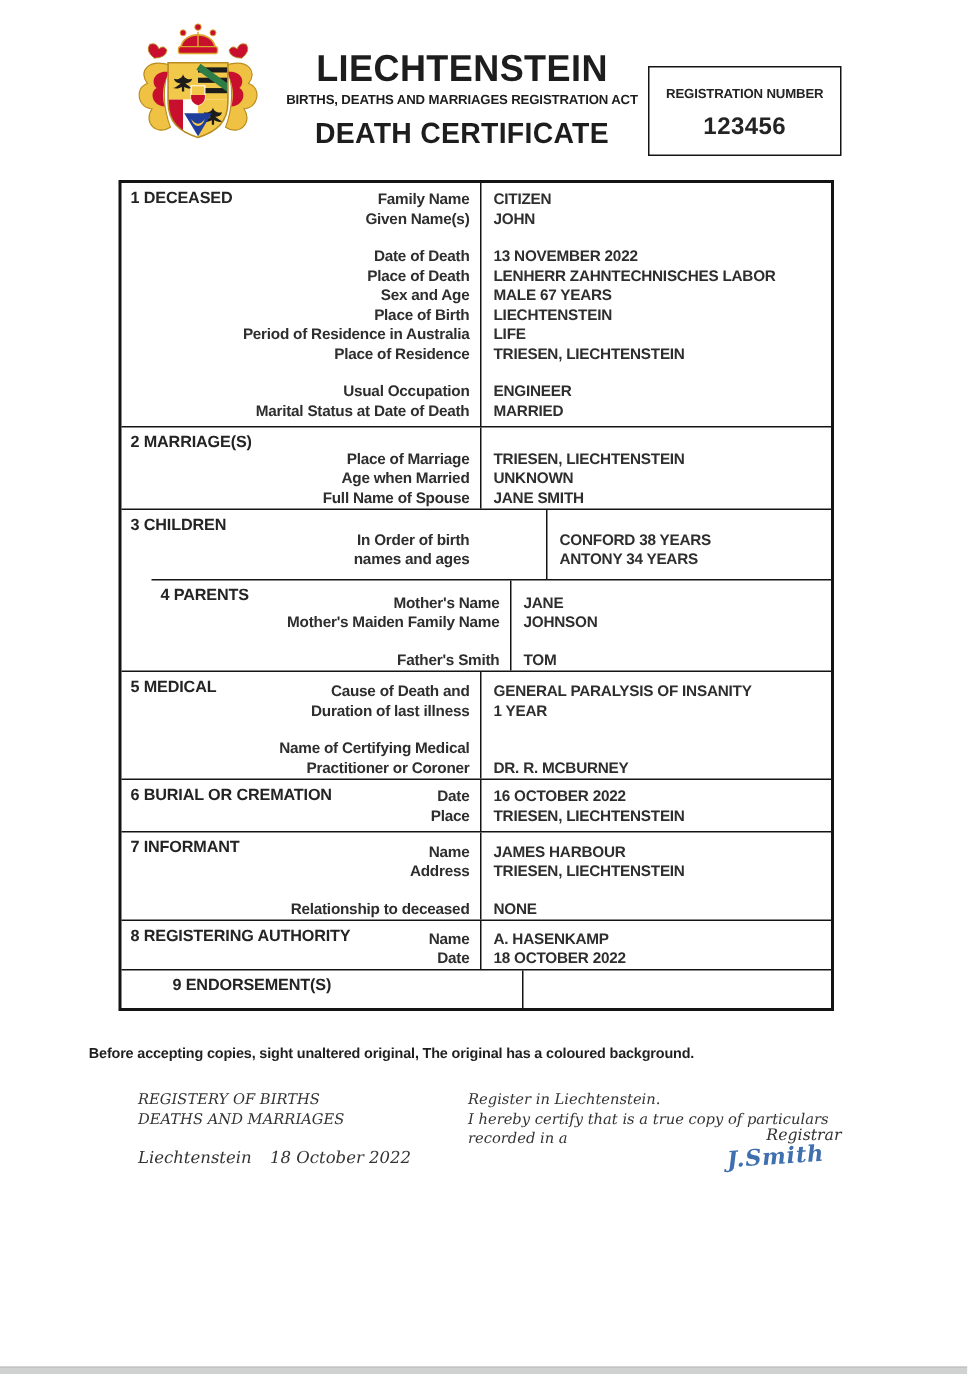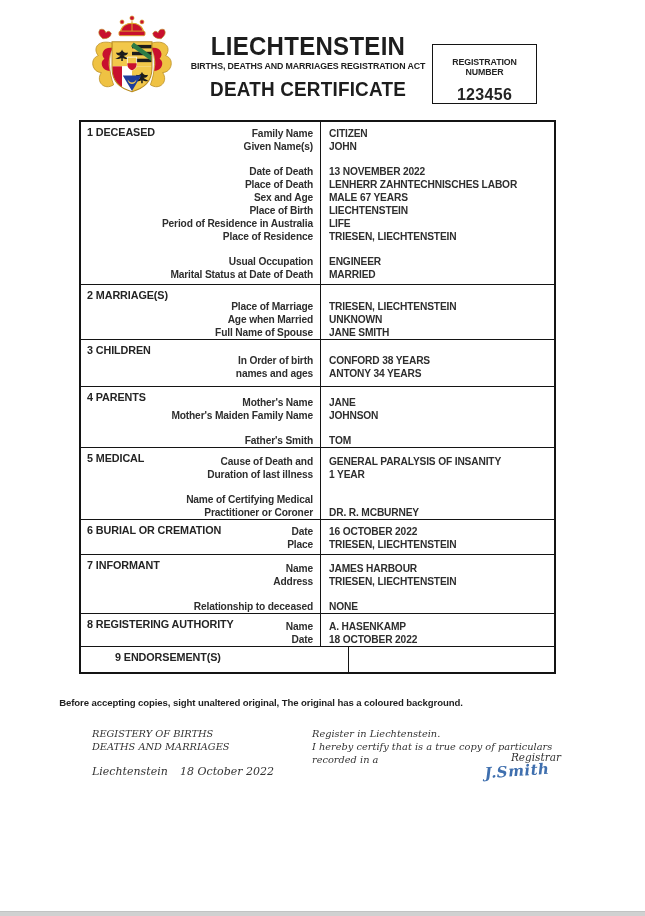"REGISTRATION NUMBER" .reg-box { width: 105px -> 129px }
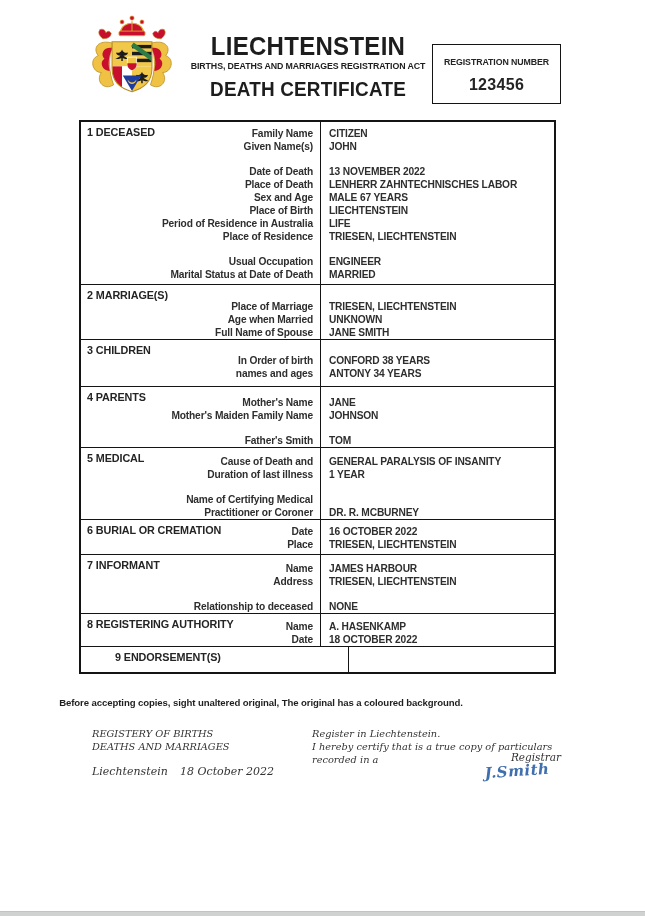"3 CHILDREN" div.sec { gap: none -> 44px }
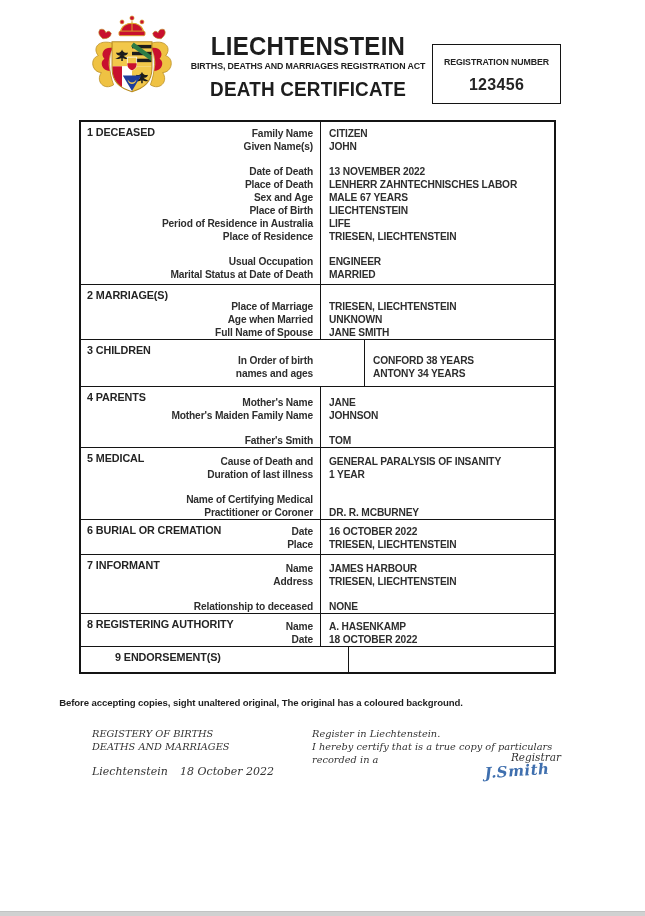"4 PARENTS" div.sec { margin-left: none -> 20px }
